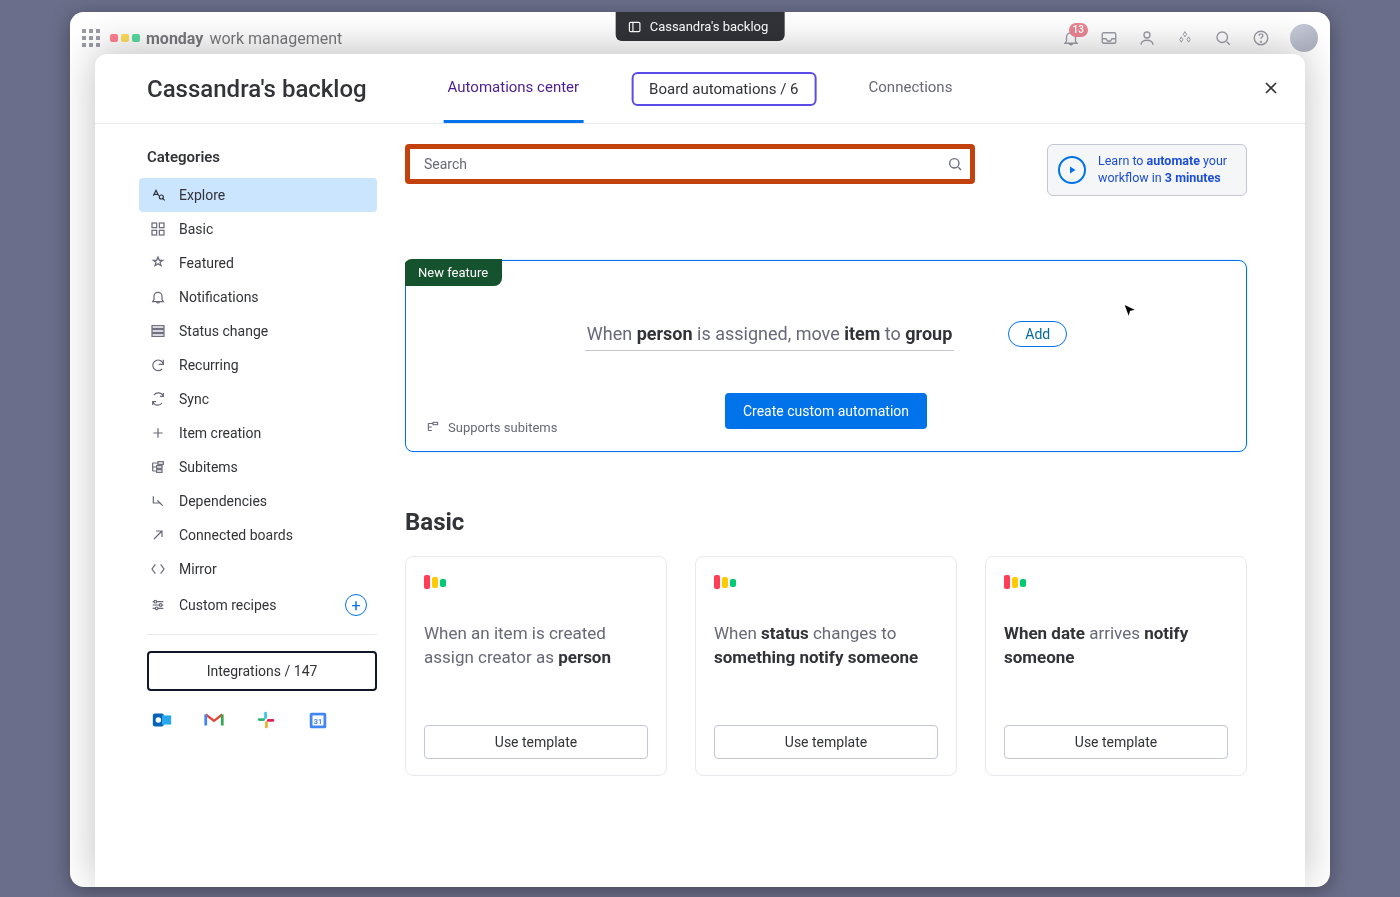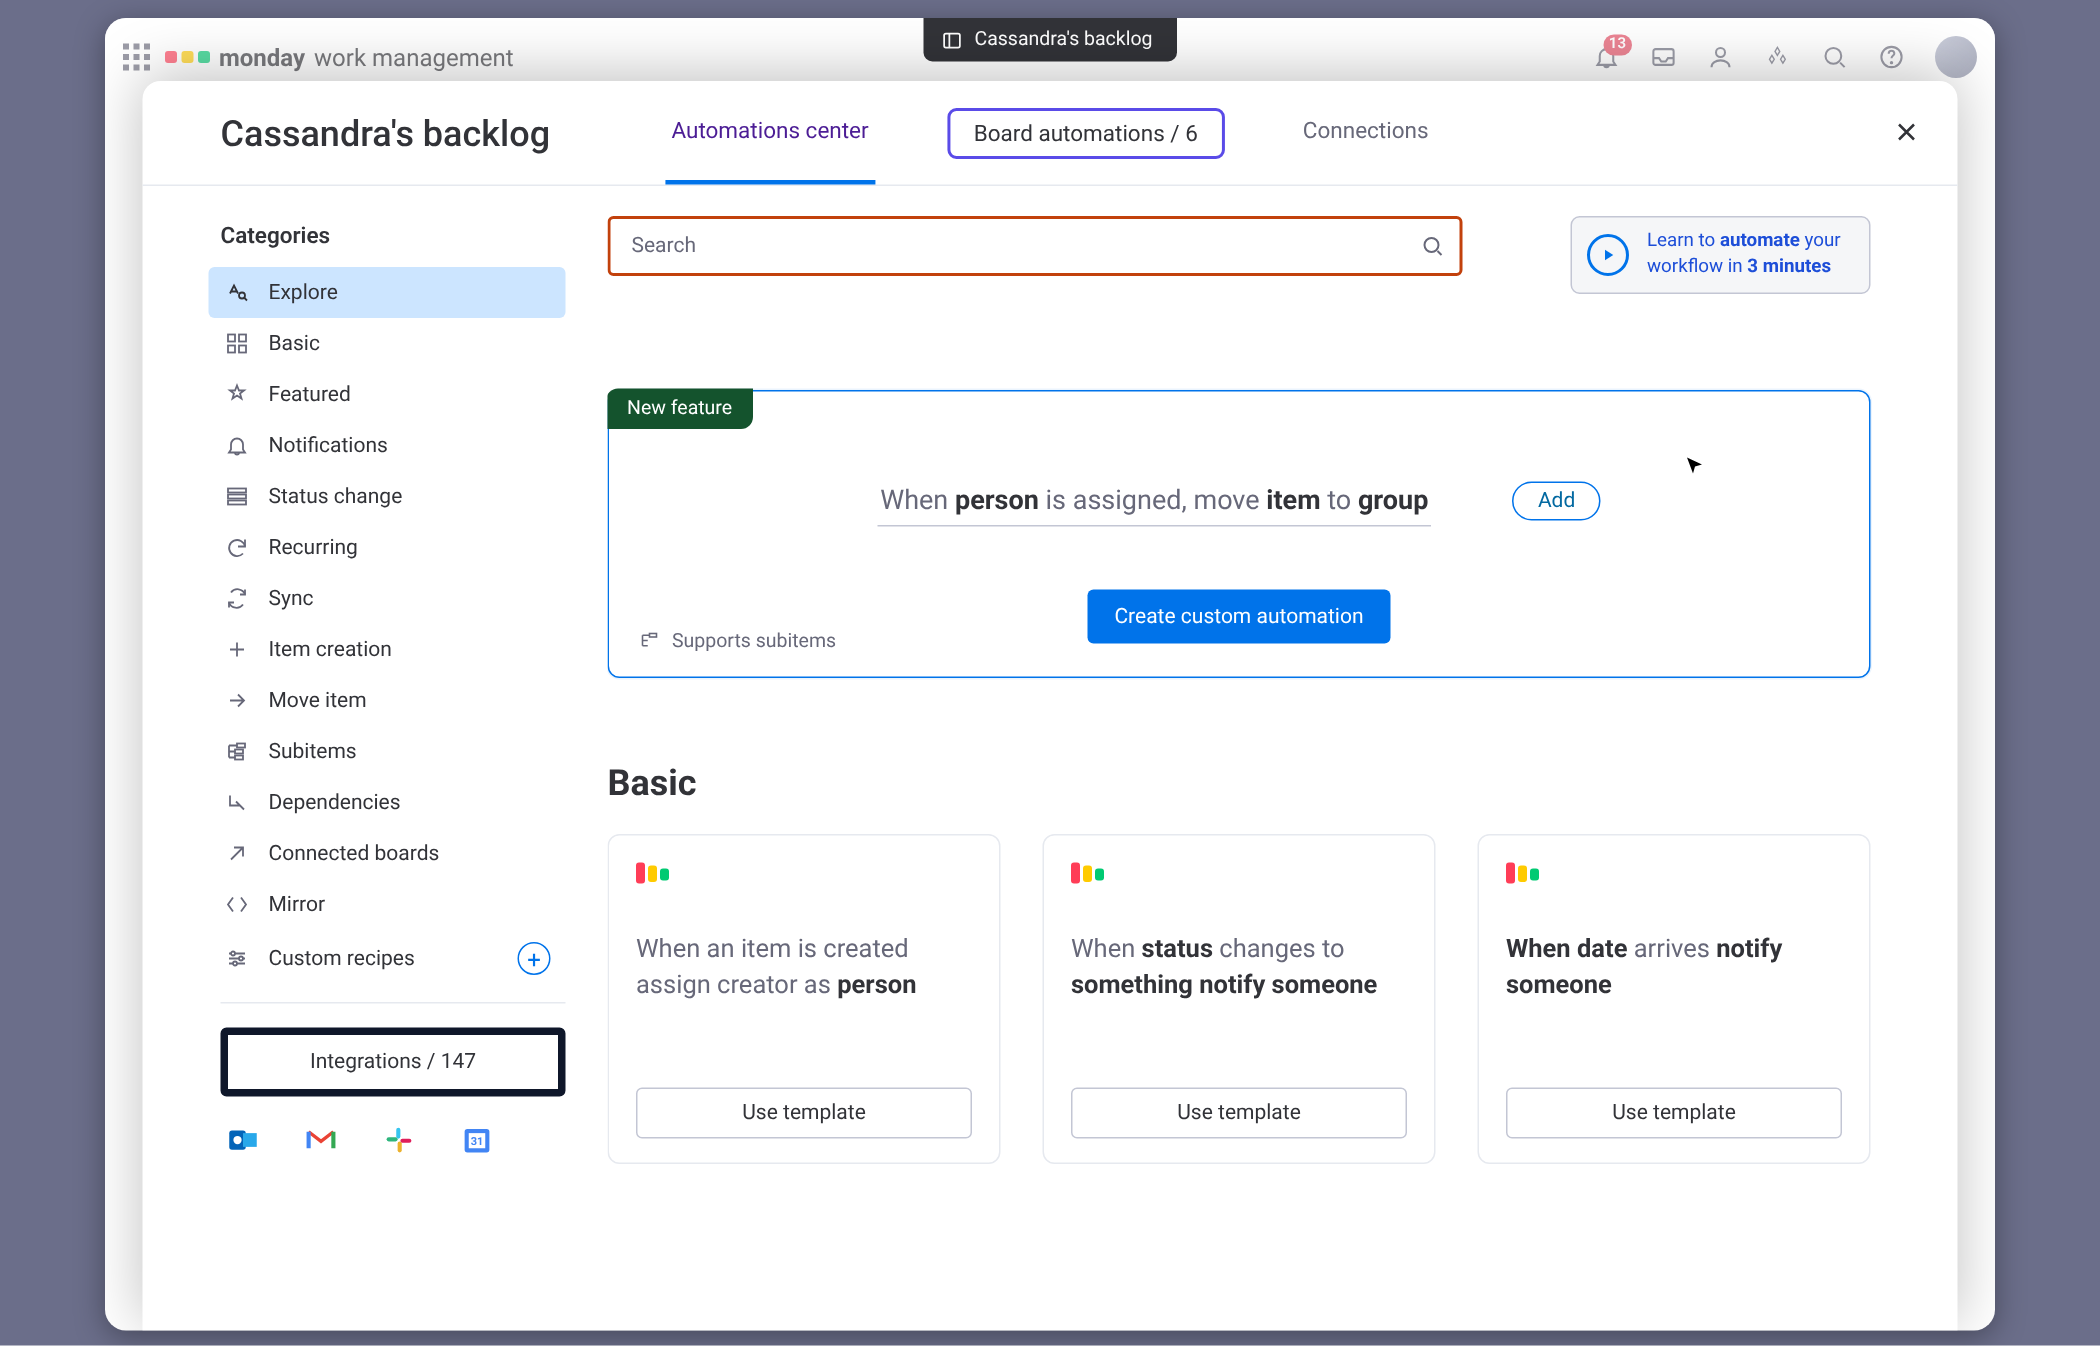"Search" .search-input { border: 2px solid #c2410c -> 5px solid #c2410c }
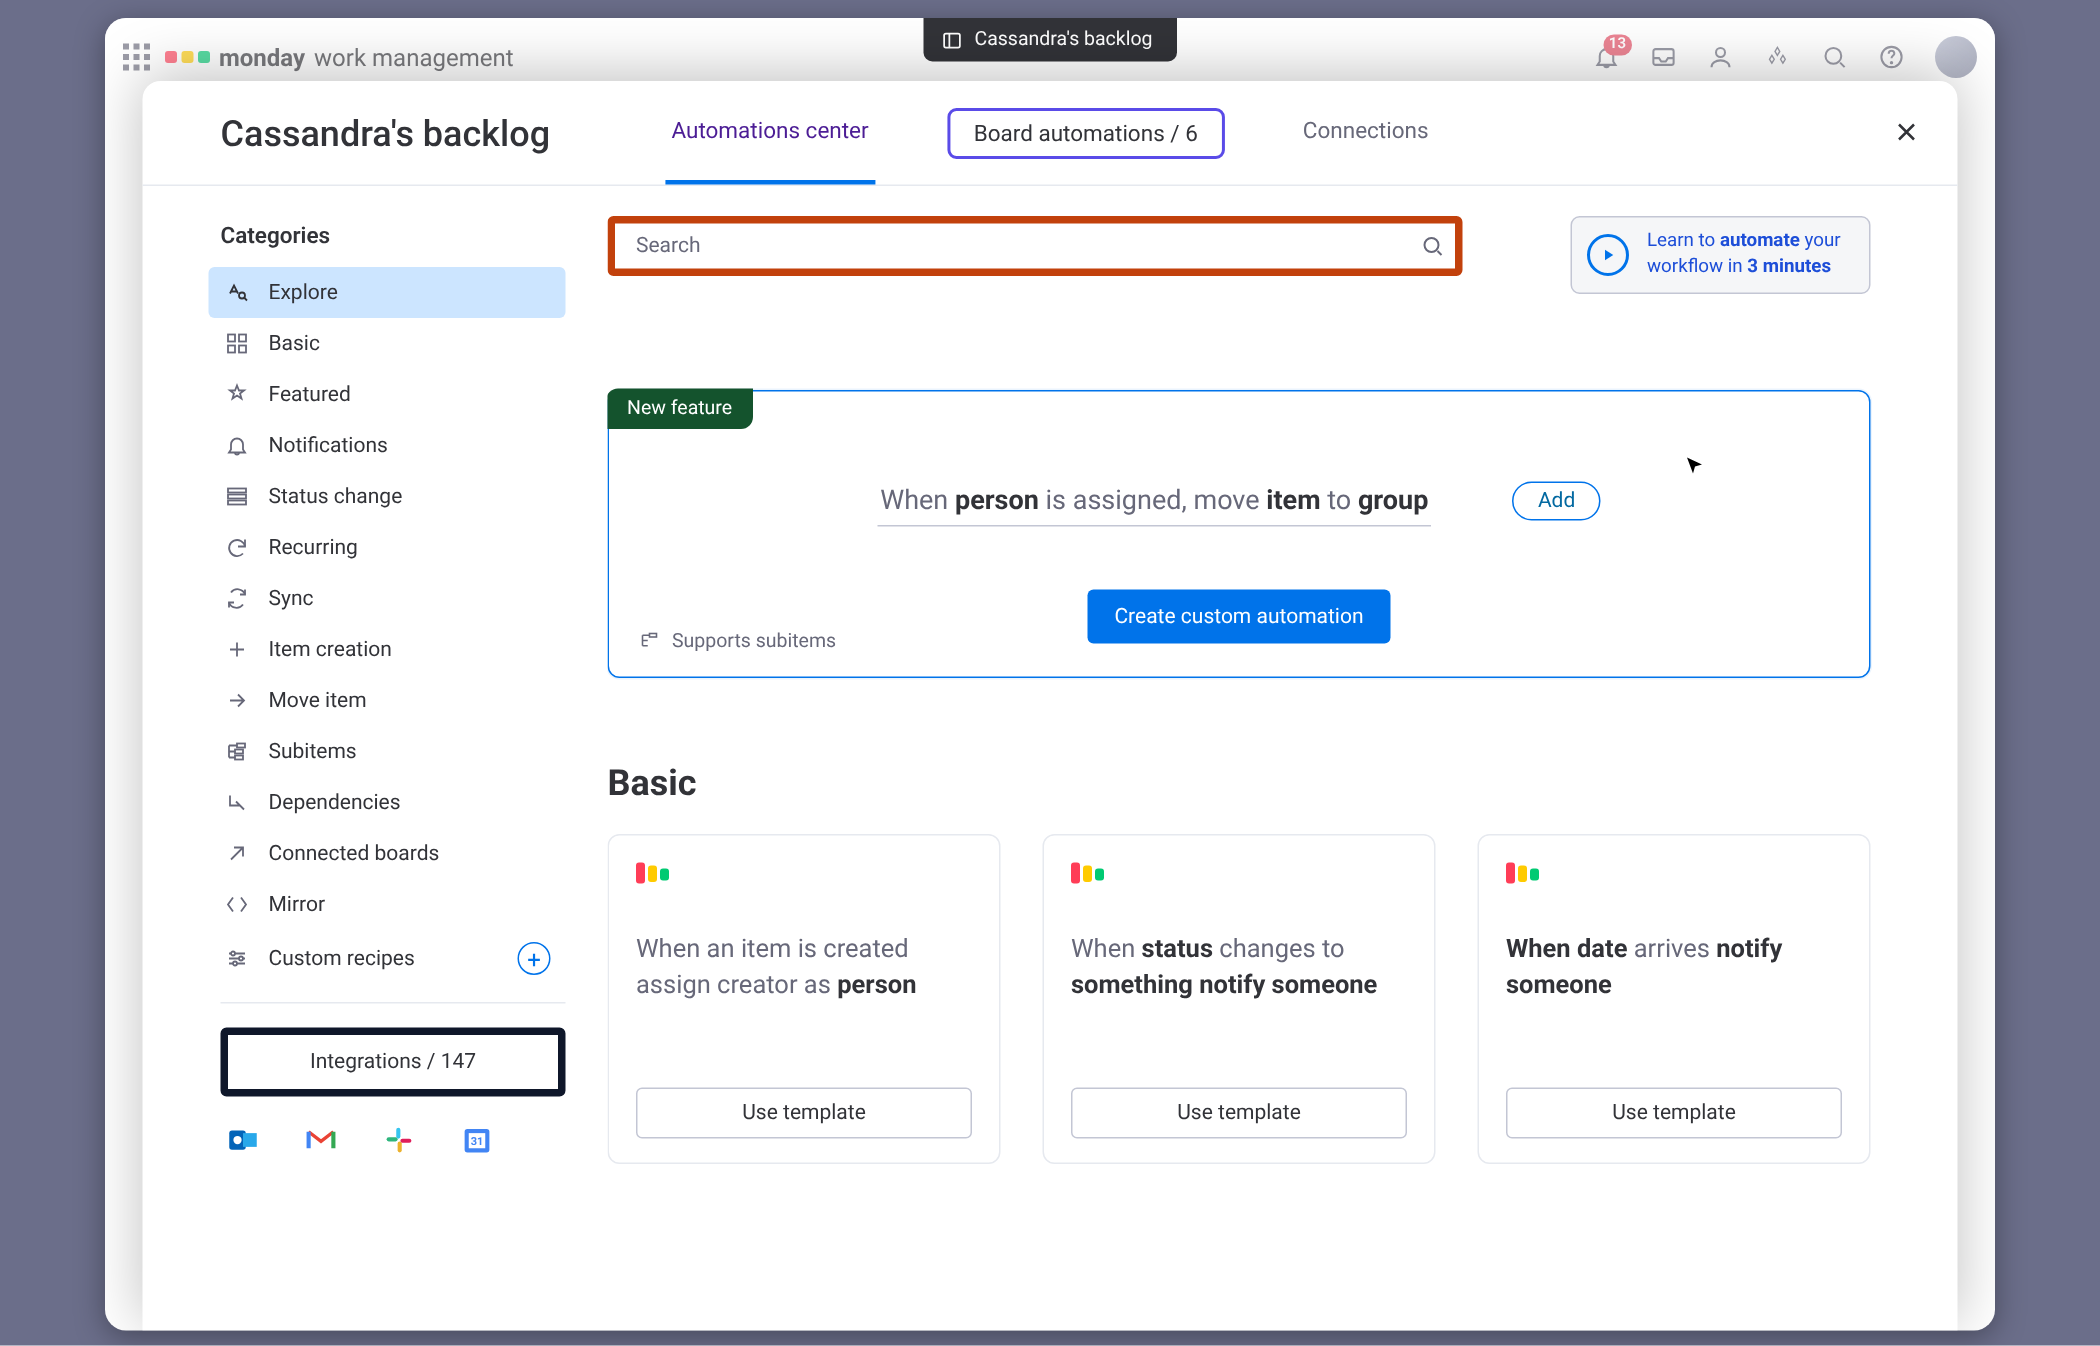"Move item" div.sb-item { html: <div> <span> <svg> <path></path> </svg> </span> <span>Move item</span> </div> -> none }
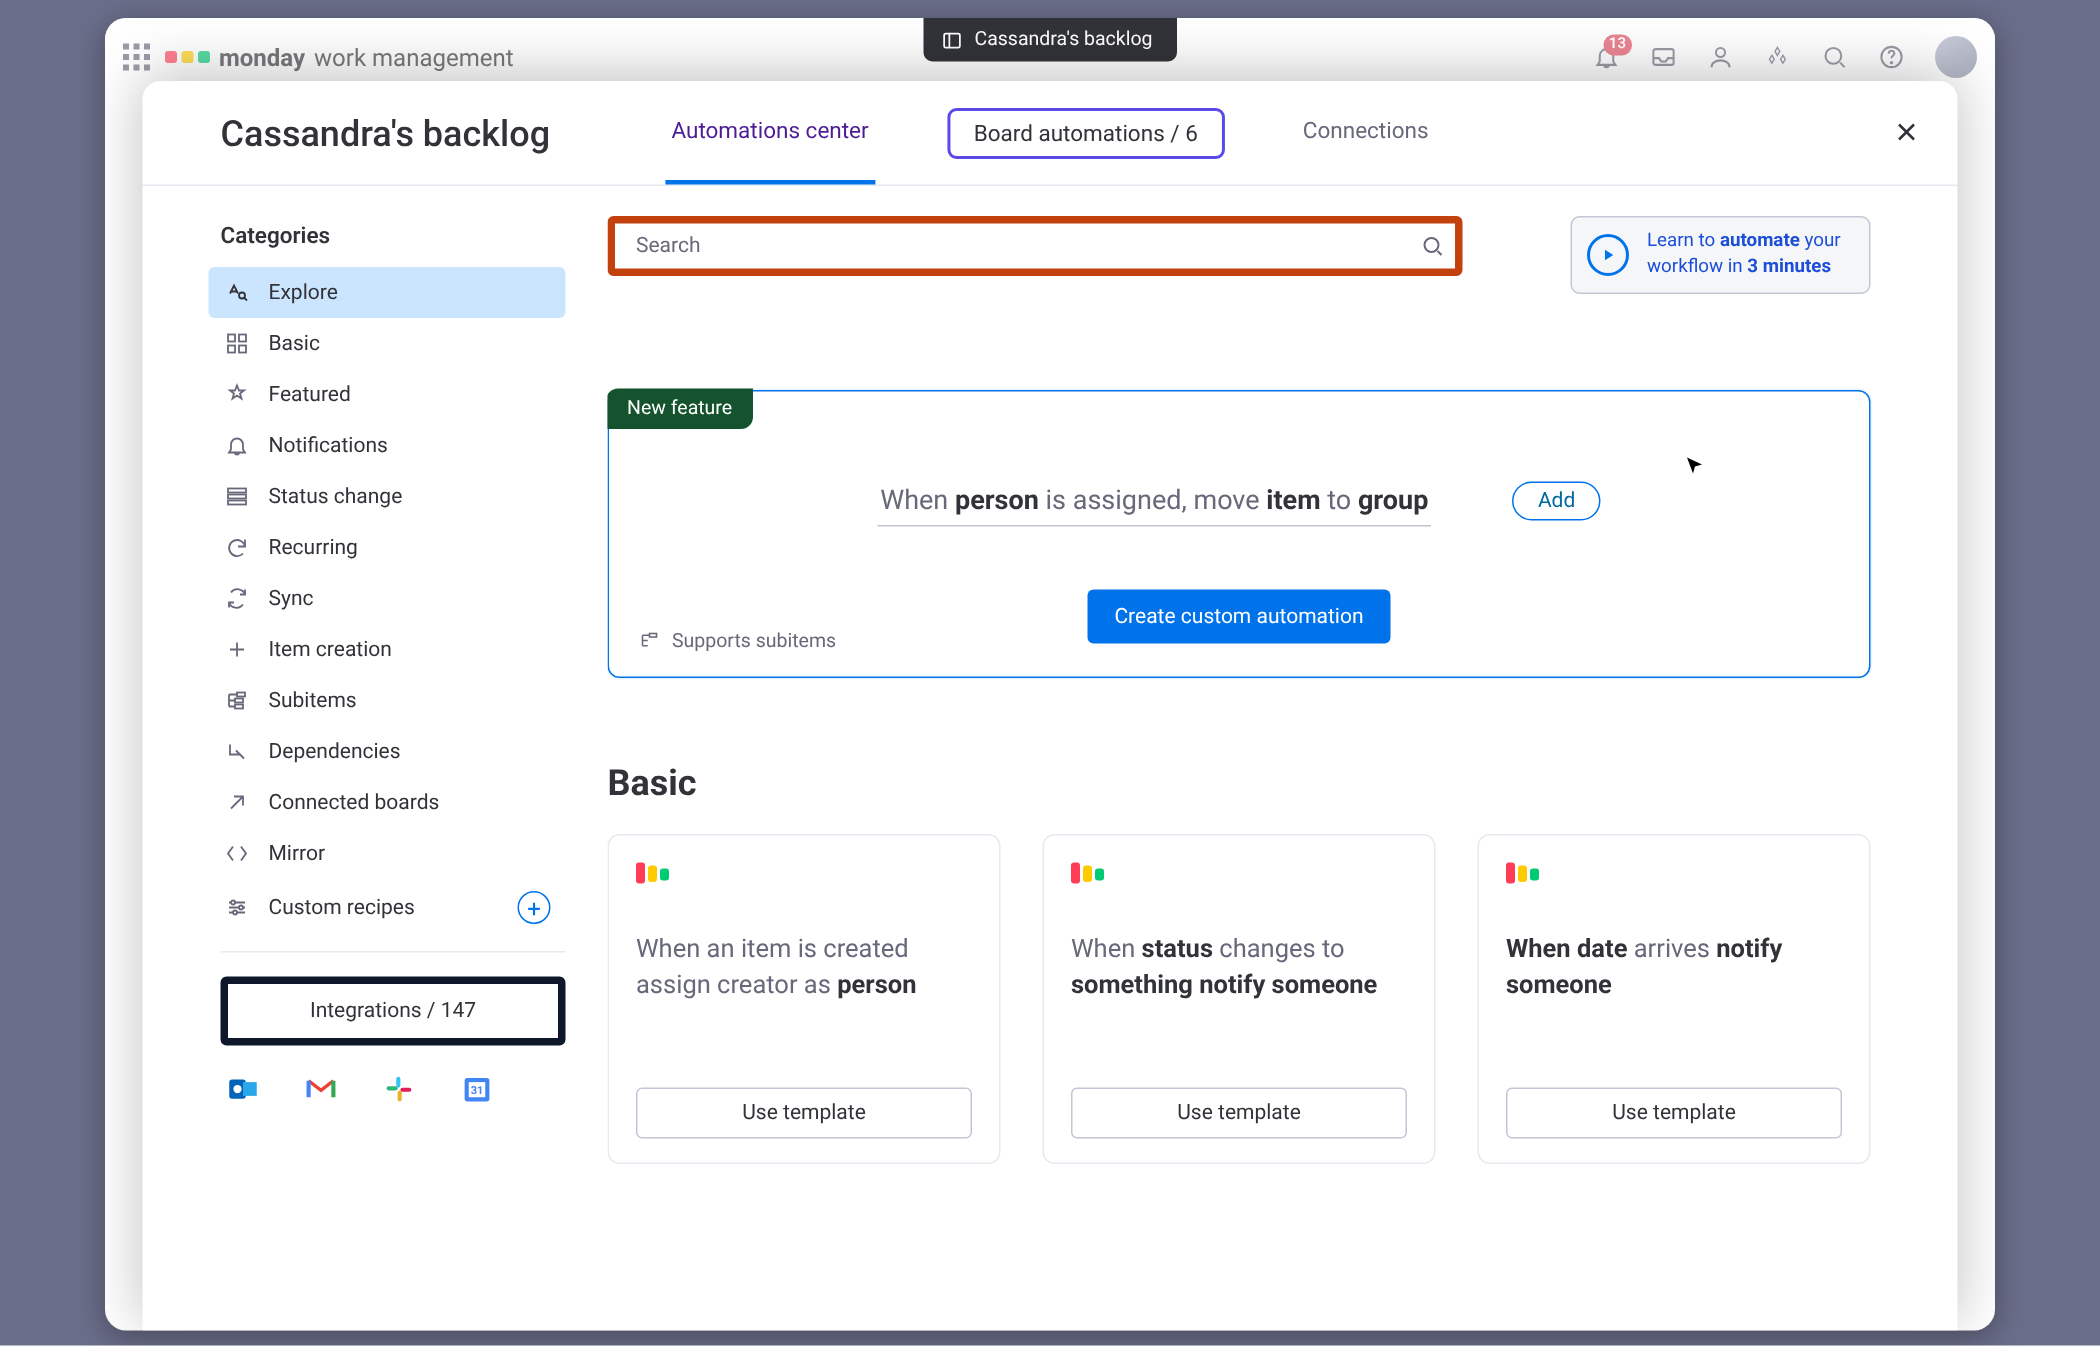"Integrations / 147" .integrations-btn { border: 5px solid #0f172a -> 2px solid #0f172a }
